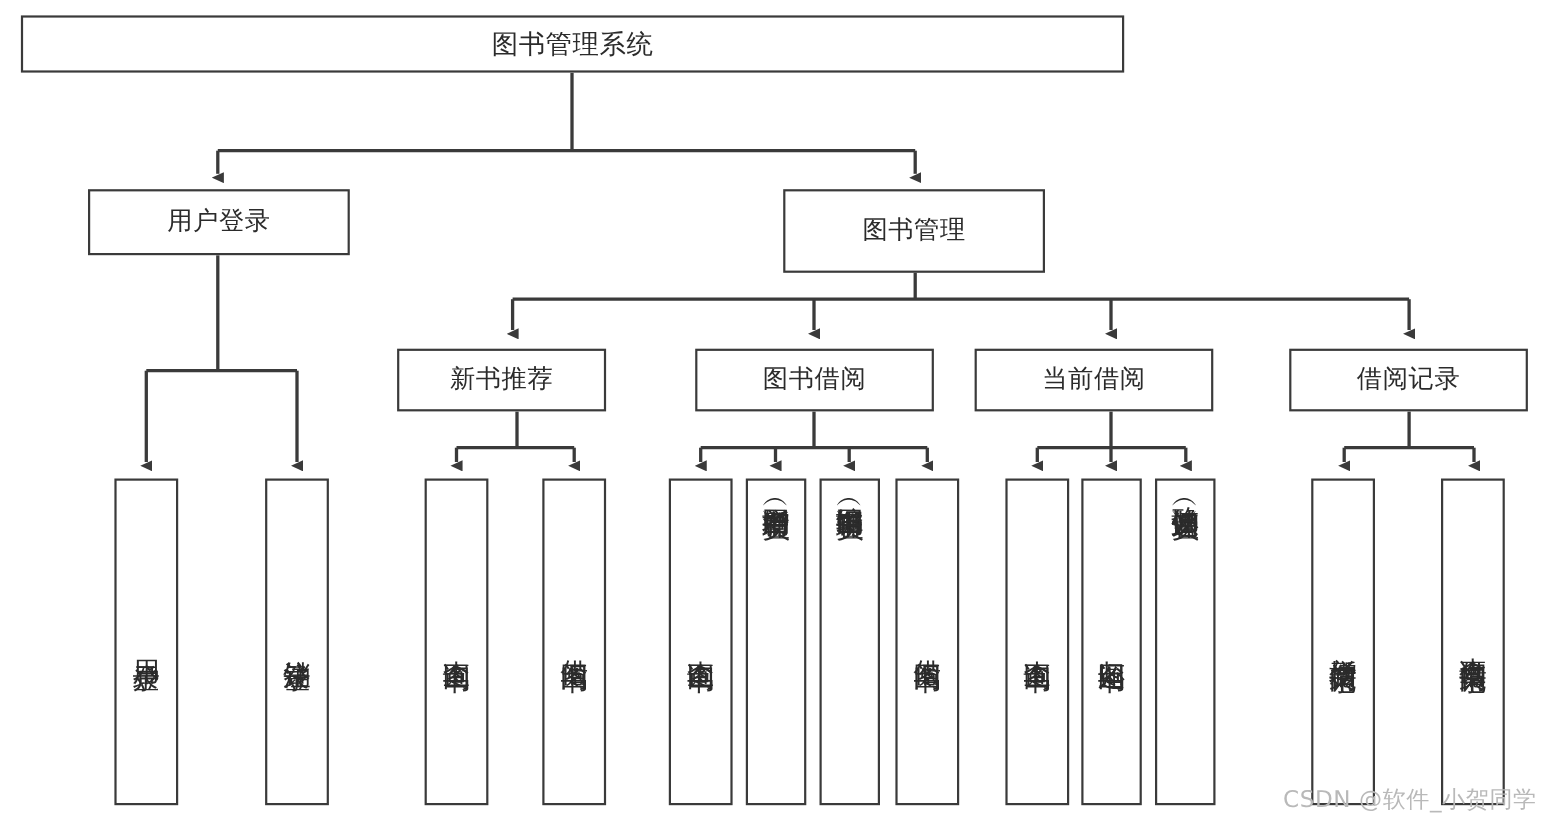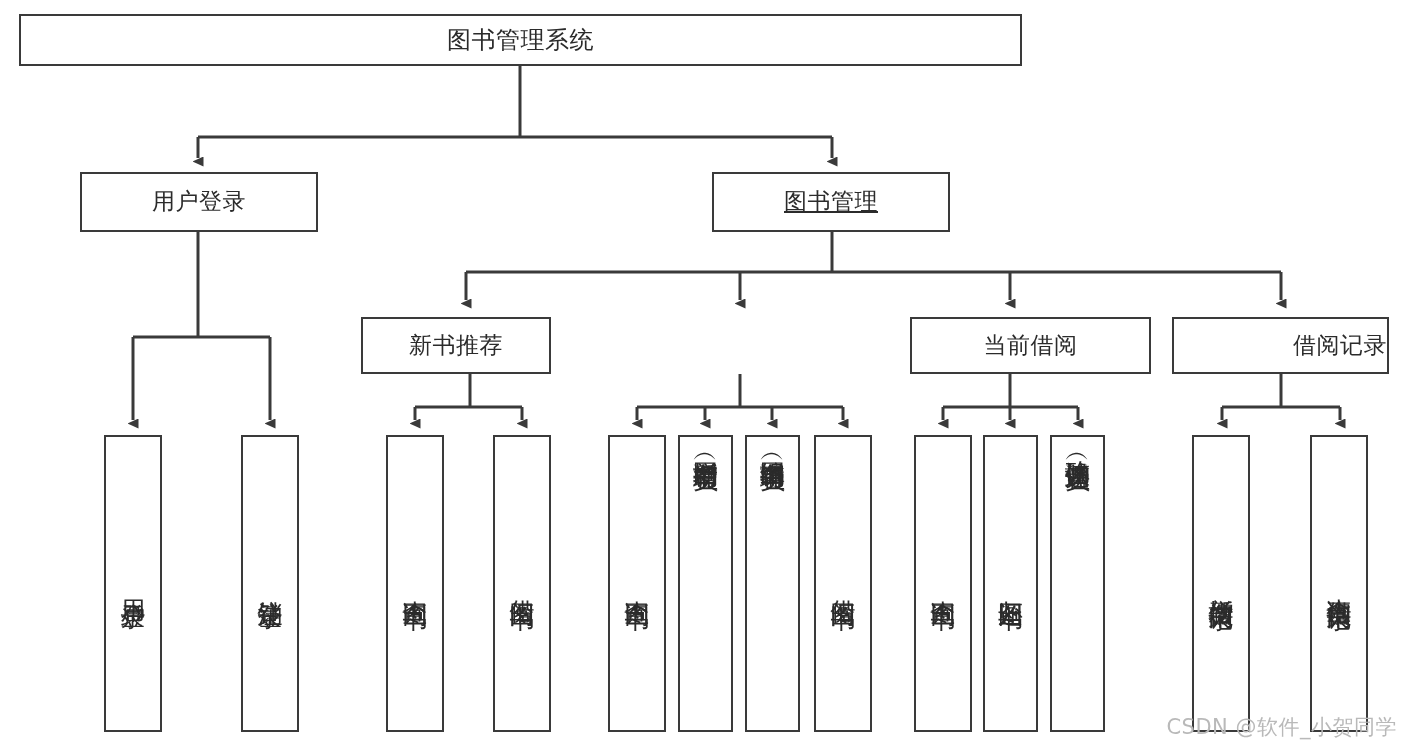"图书管理" div.node { height: 60px -> 76px; text-decoration: underline -> none }
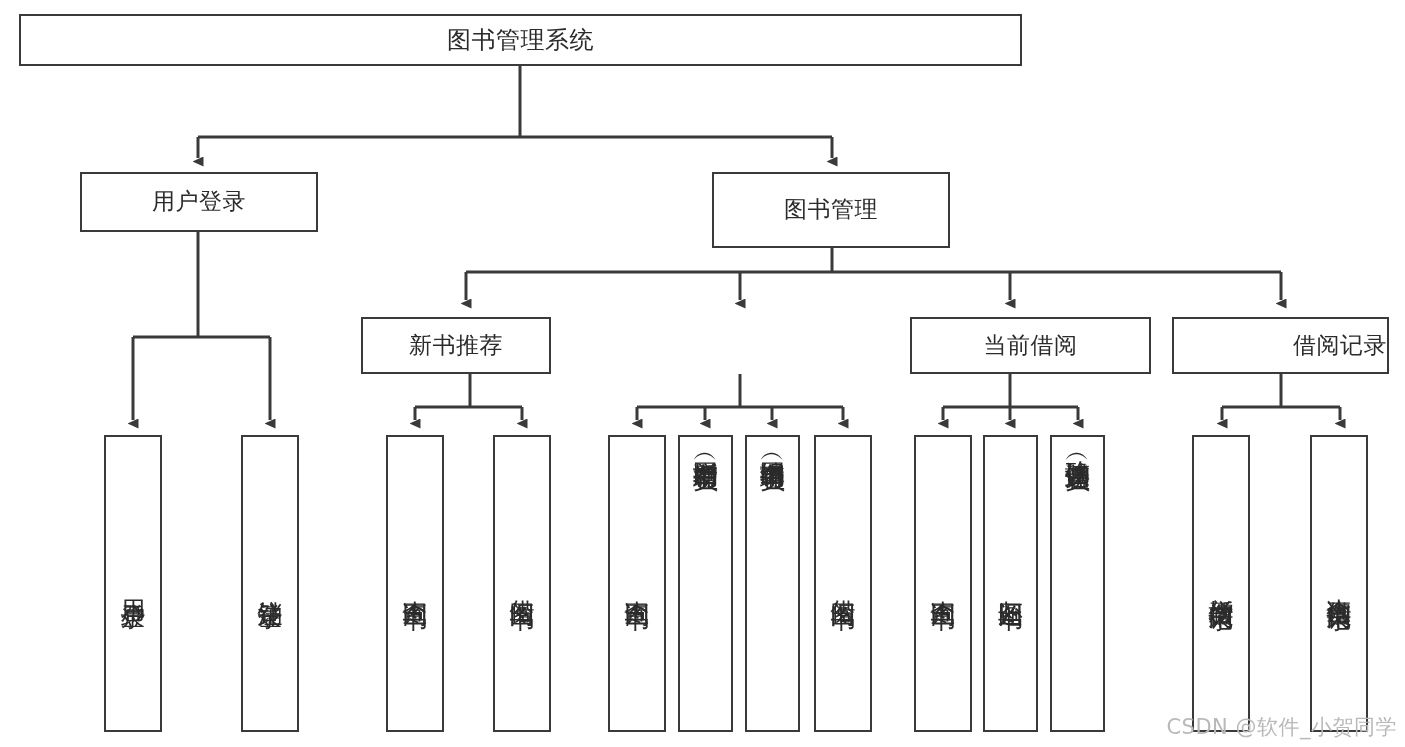"图书借阅" div.node { html: none -> <div> <span>图书借阅</span> </div> }
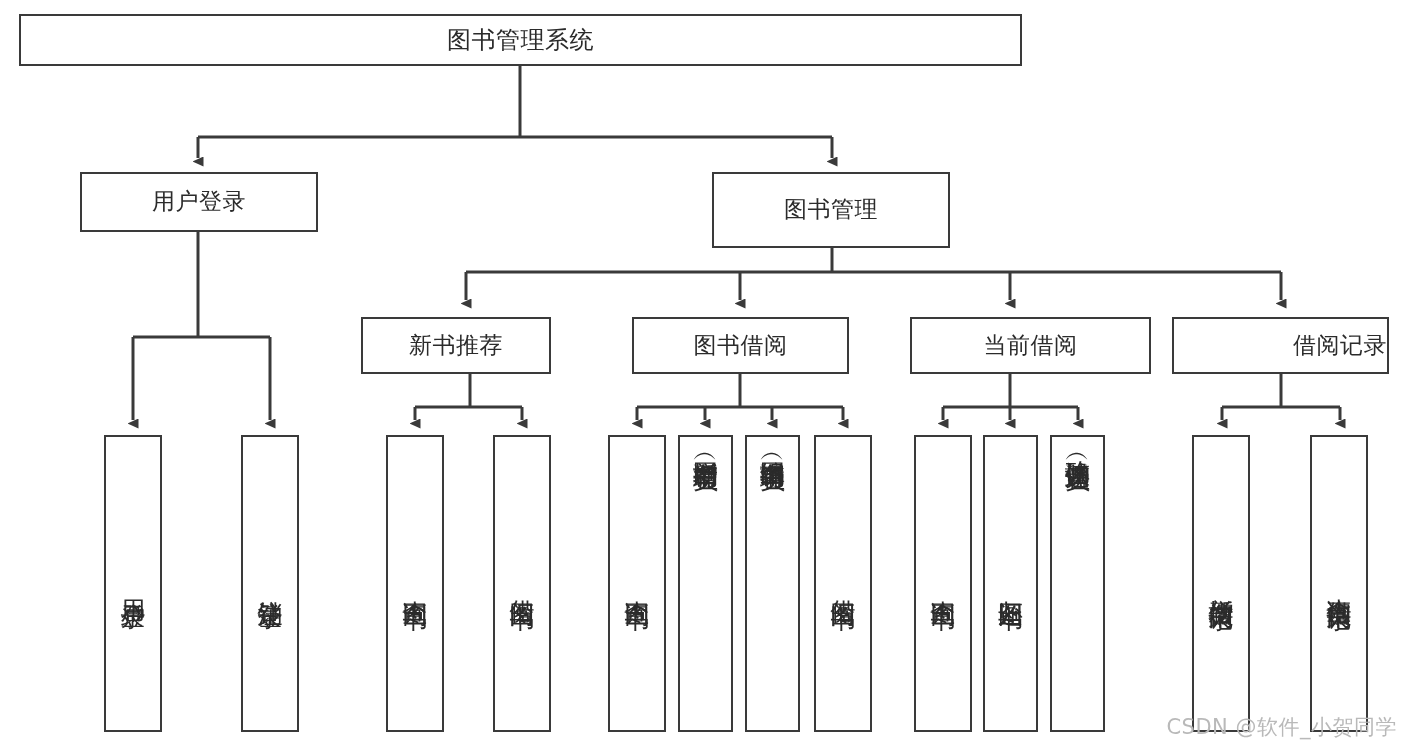"当前借阅" div.node { left: 910px -> 886px; width: 241px -> 217px }
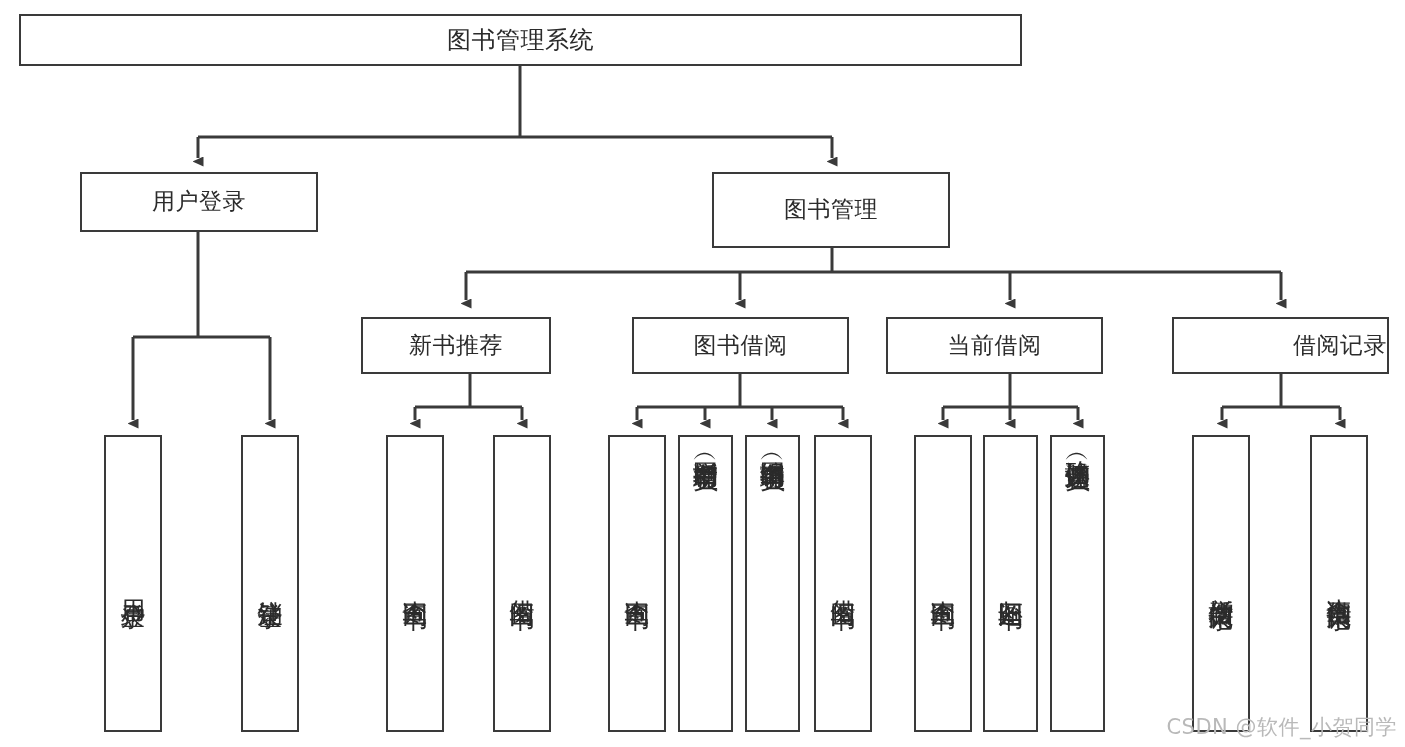"借阅记录" div.node { justify-content: flex-end -> none }
